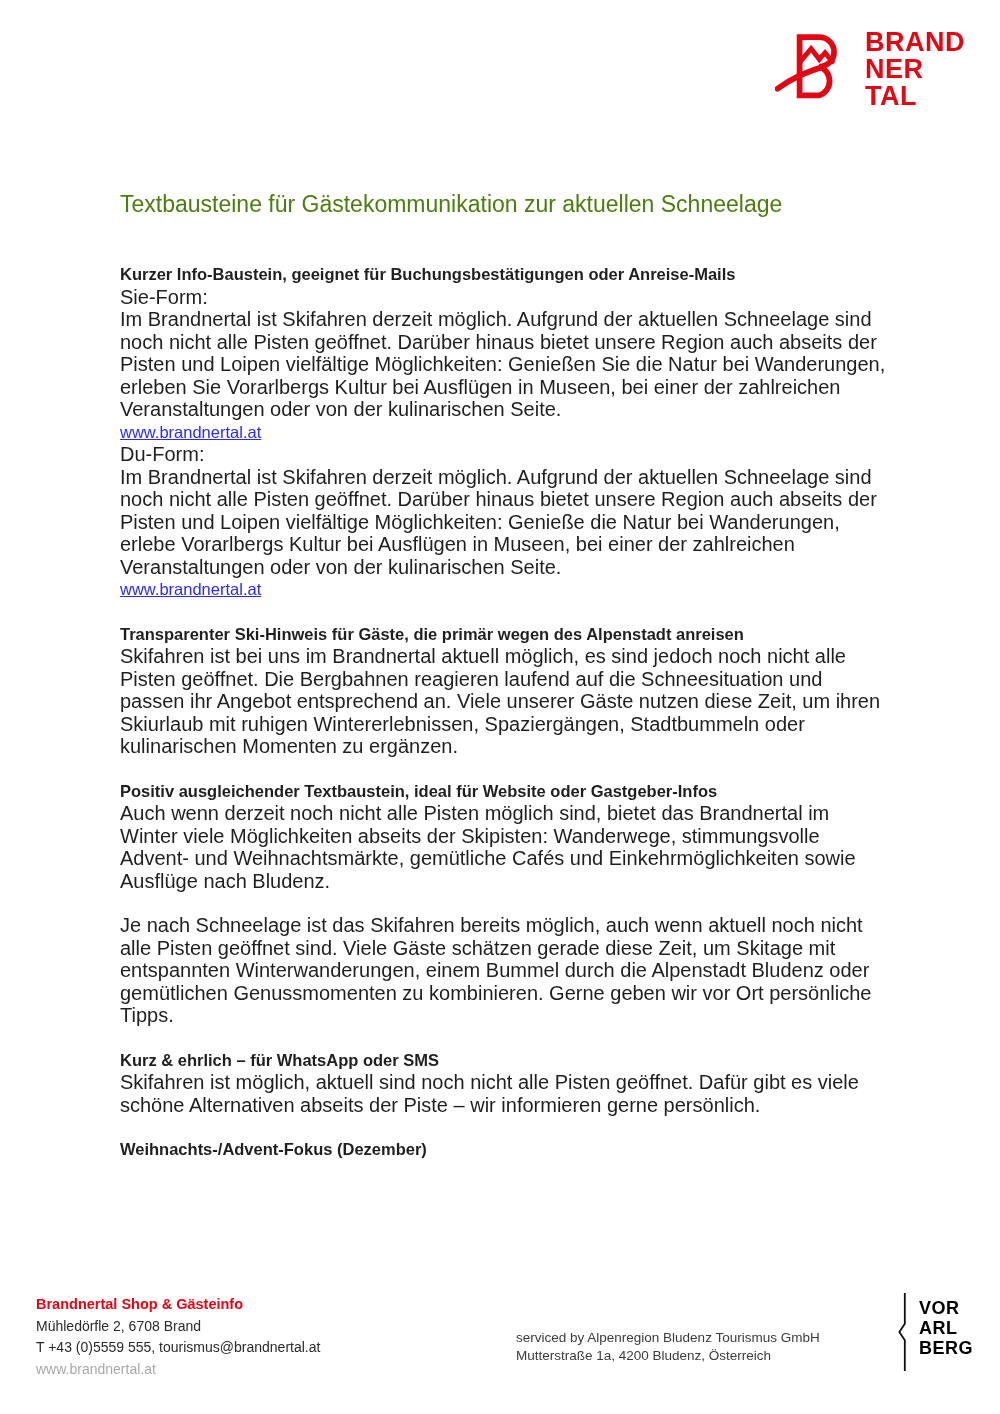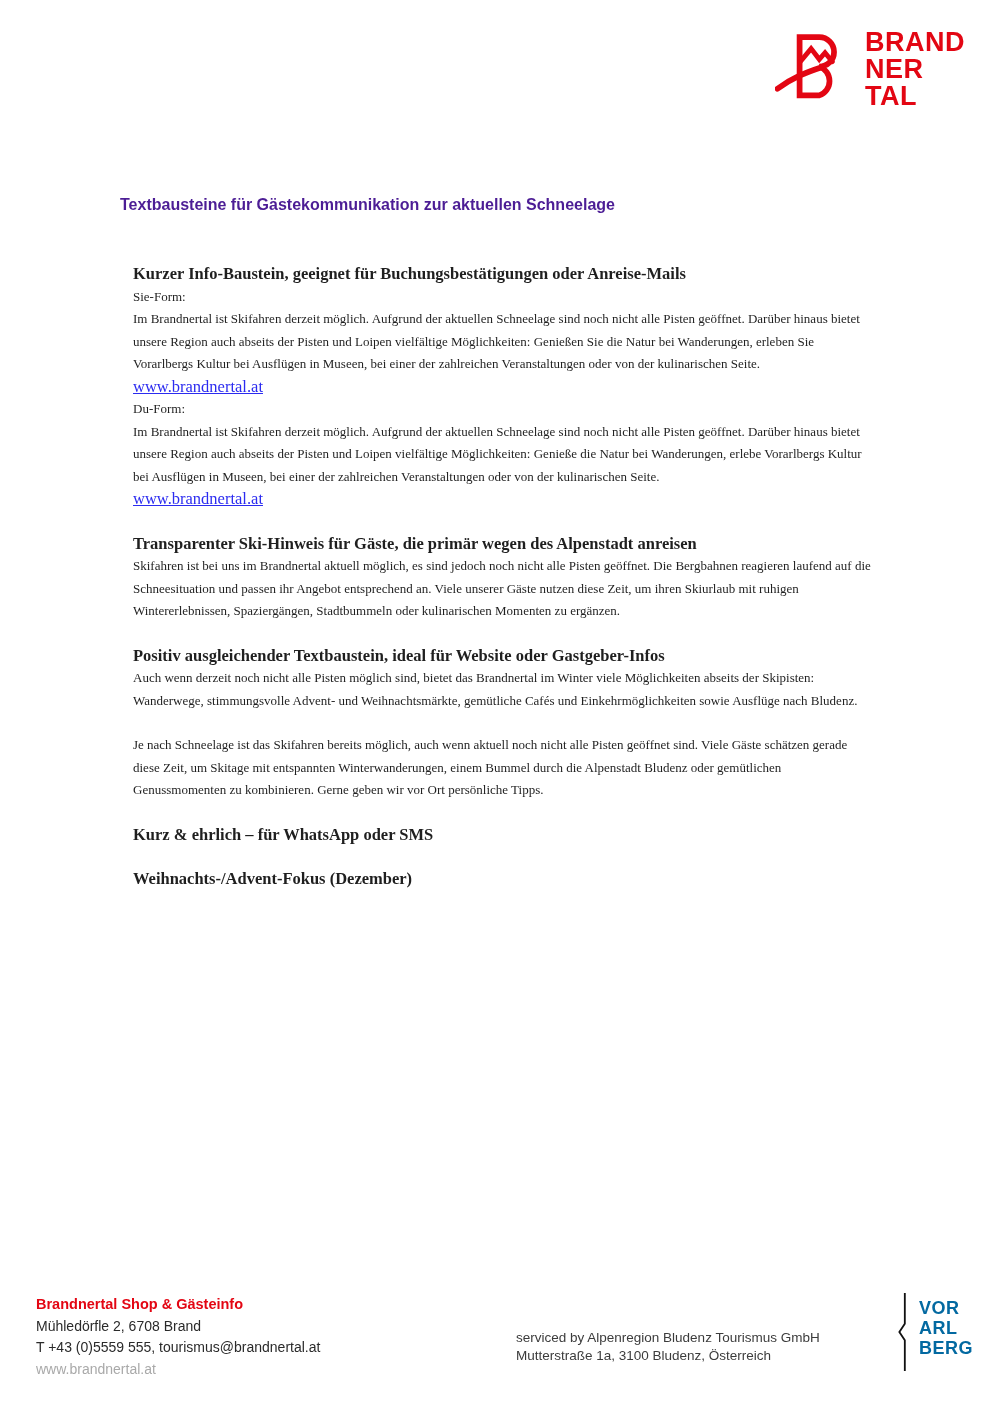"Textbausteine für Gästekommunikation zur" .page-title { color: #4c1d95 -> #4d7c0f; font-size: 16px -> 23px; font-weight: 700 -> 400 }
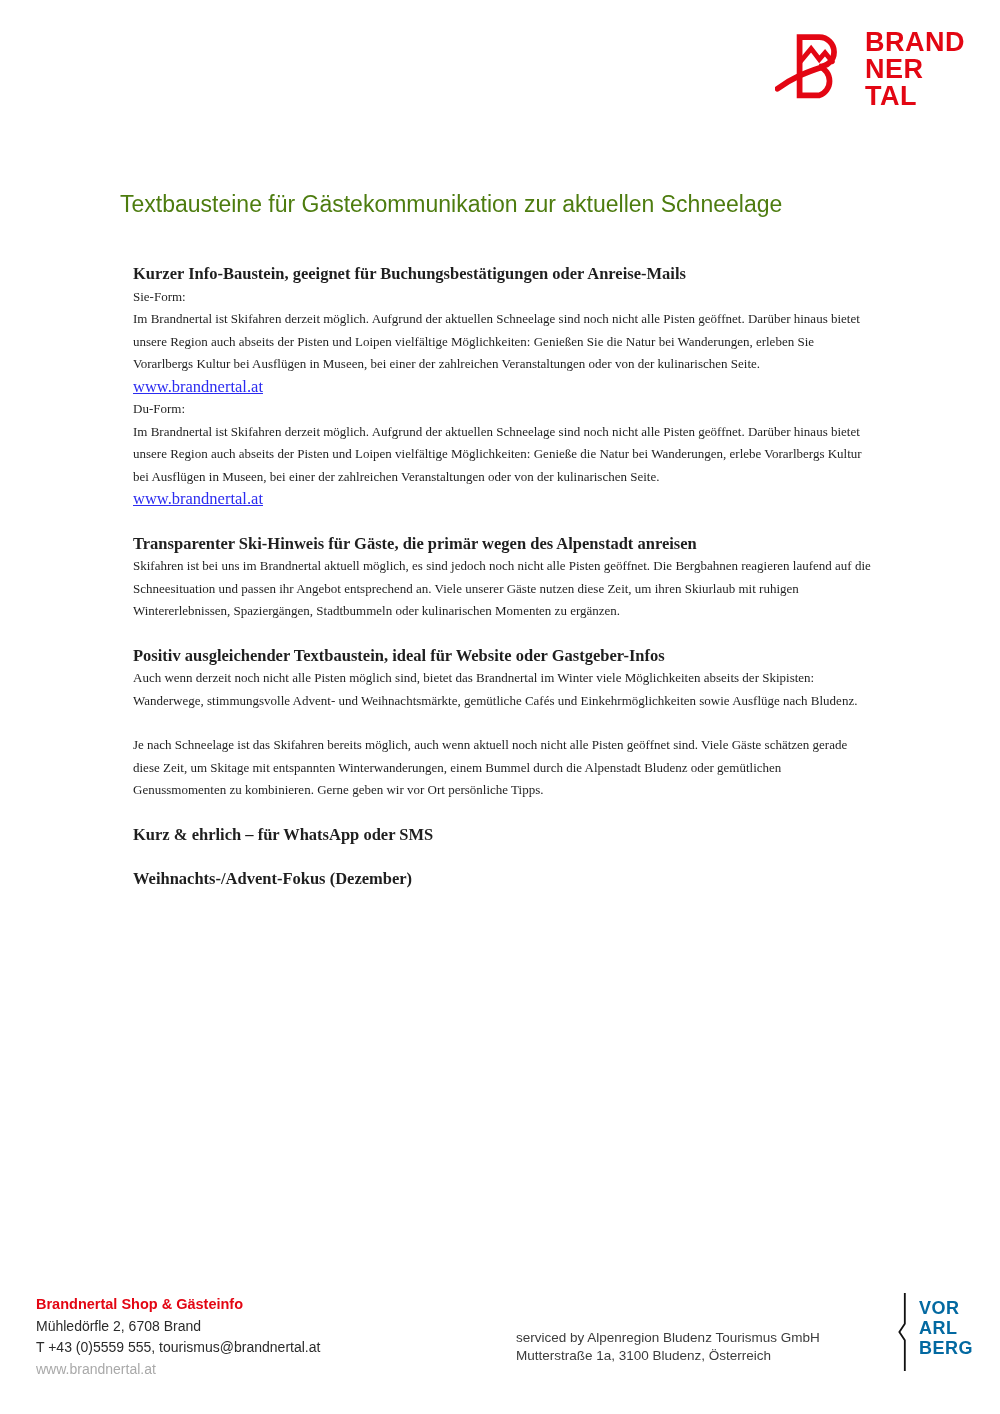"Kurzer Info-Baustein, geeignet für" .sec { font-family: Liberation Serif, serif -> none; margin: 13px -> 0 }
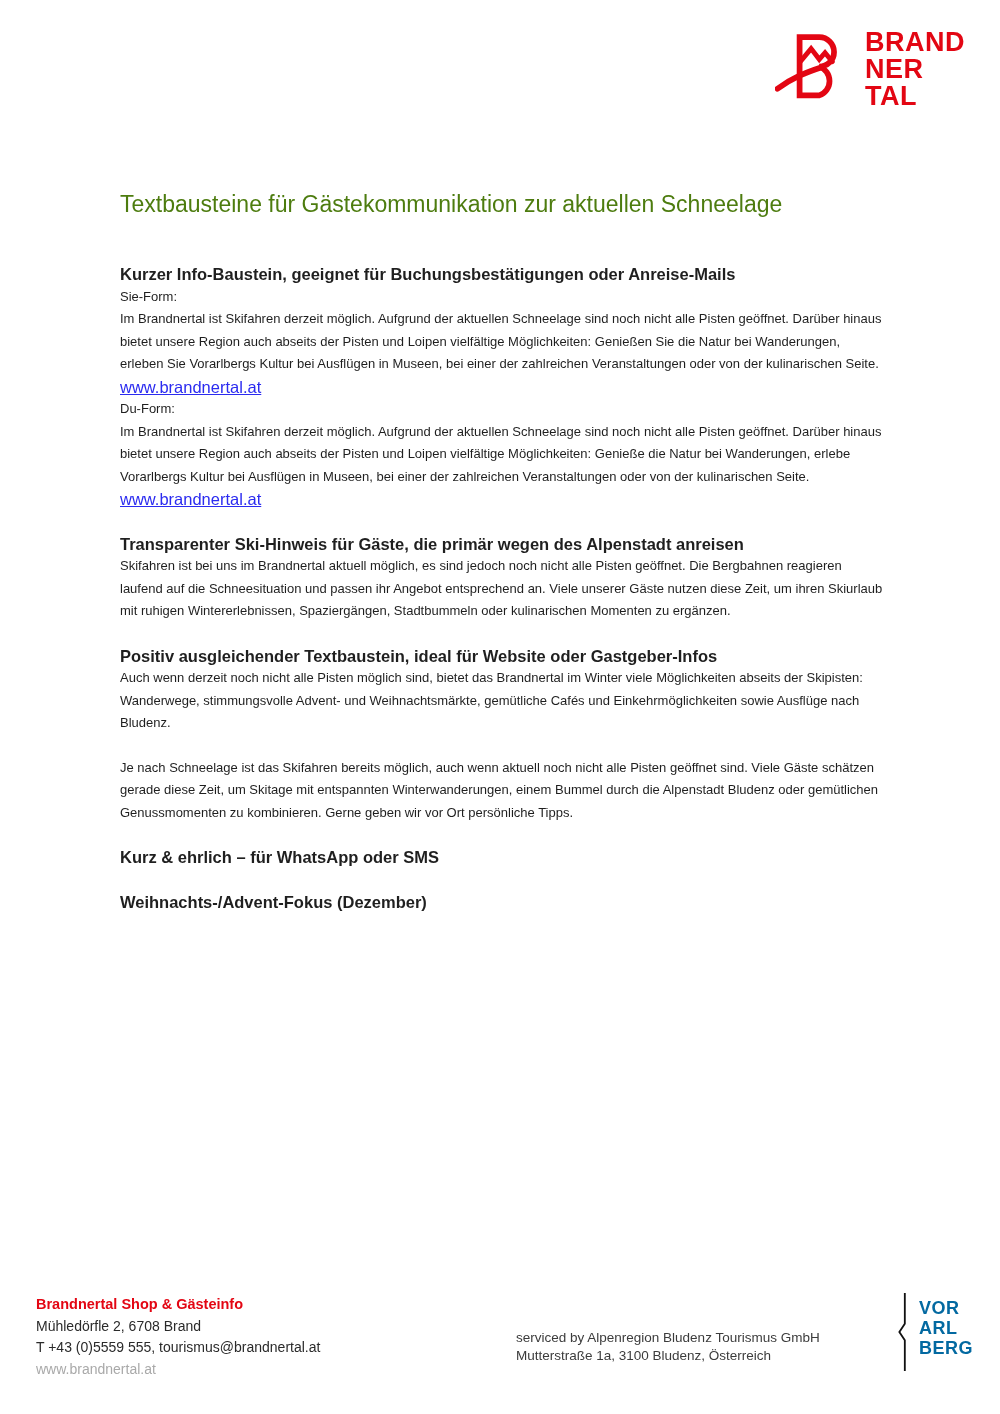"Sie-Form:" .p { font-size: 13px -> 20px }
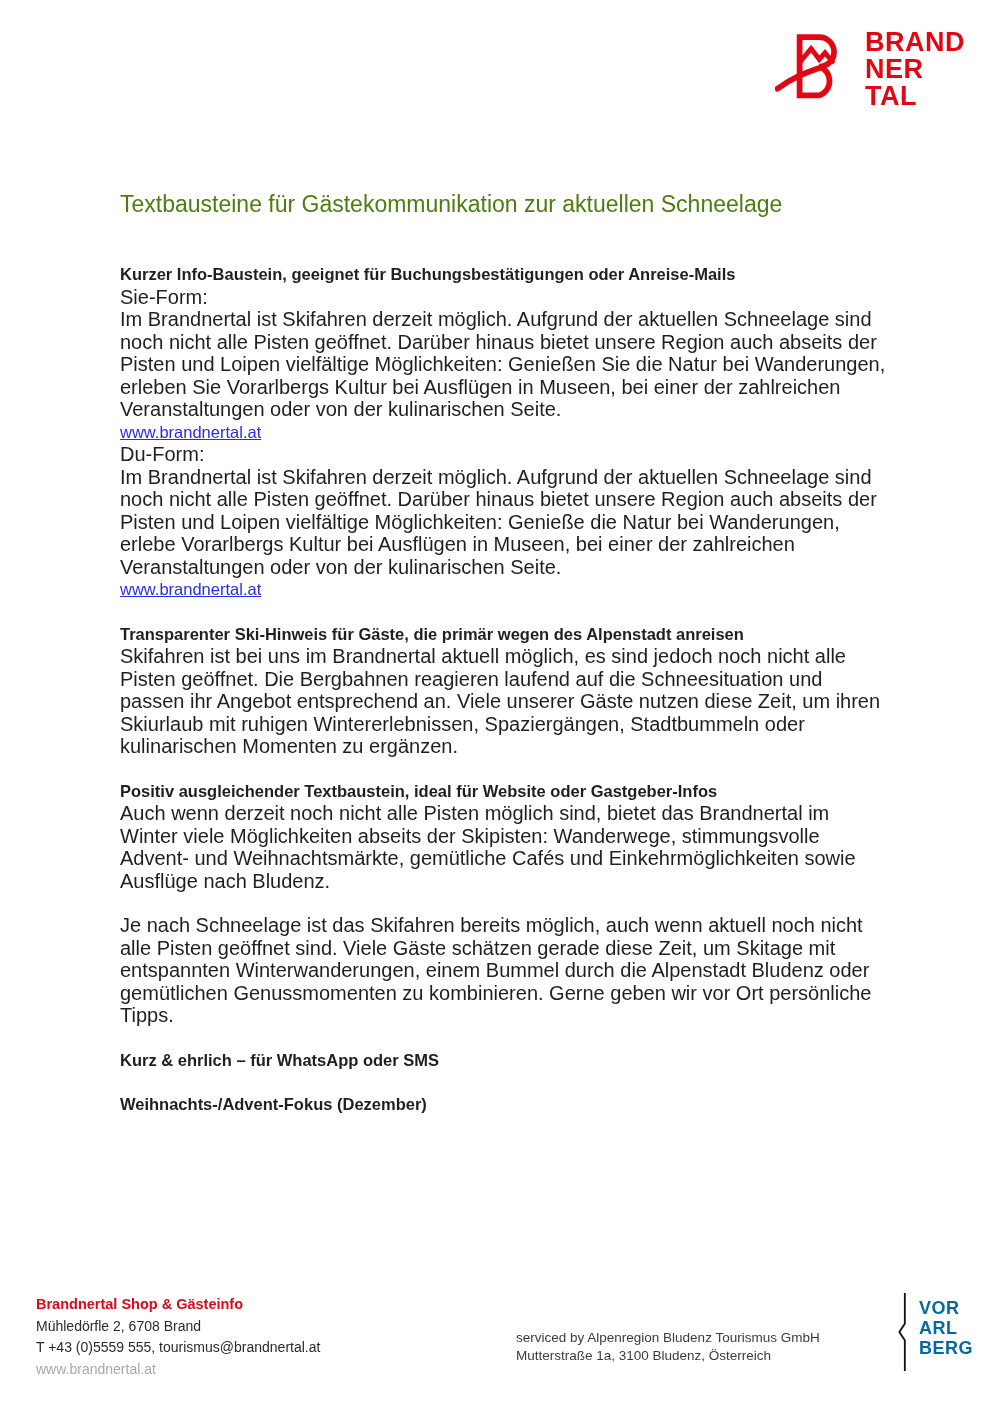"Skifahren ist möglich, aktuell sind" div.p { html: none -> <div>Skifahren ist möglich, aktuell sind noch nicht alle Pisten geöffnet. Dafür gibt es viele schöne Alternativen abseits der Piste – wir informieren gerne persönlich.</div> }
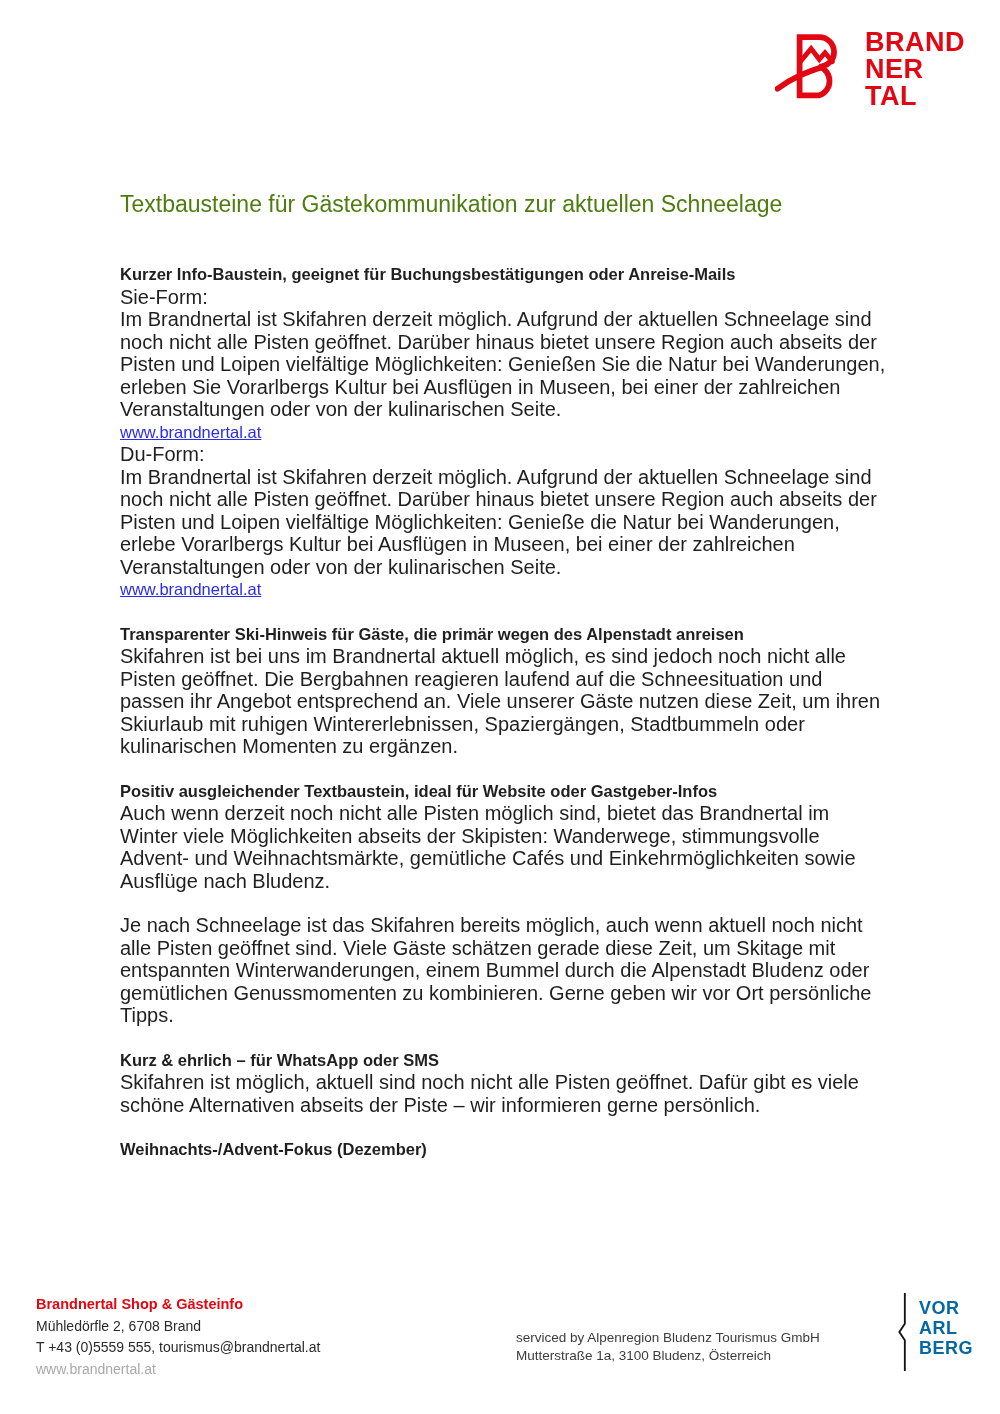"VOR" .vlbg .txt { color: #0369a1 -> #000000 }
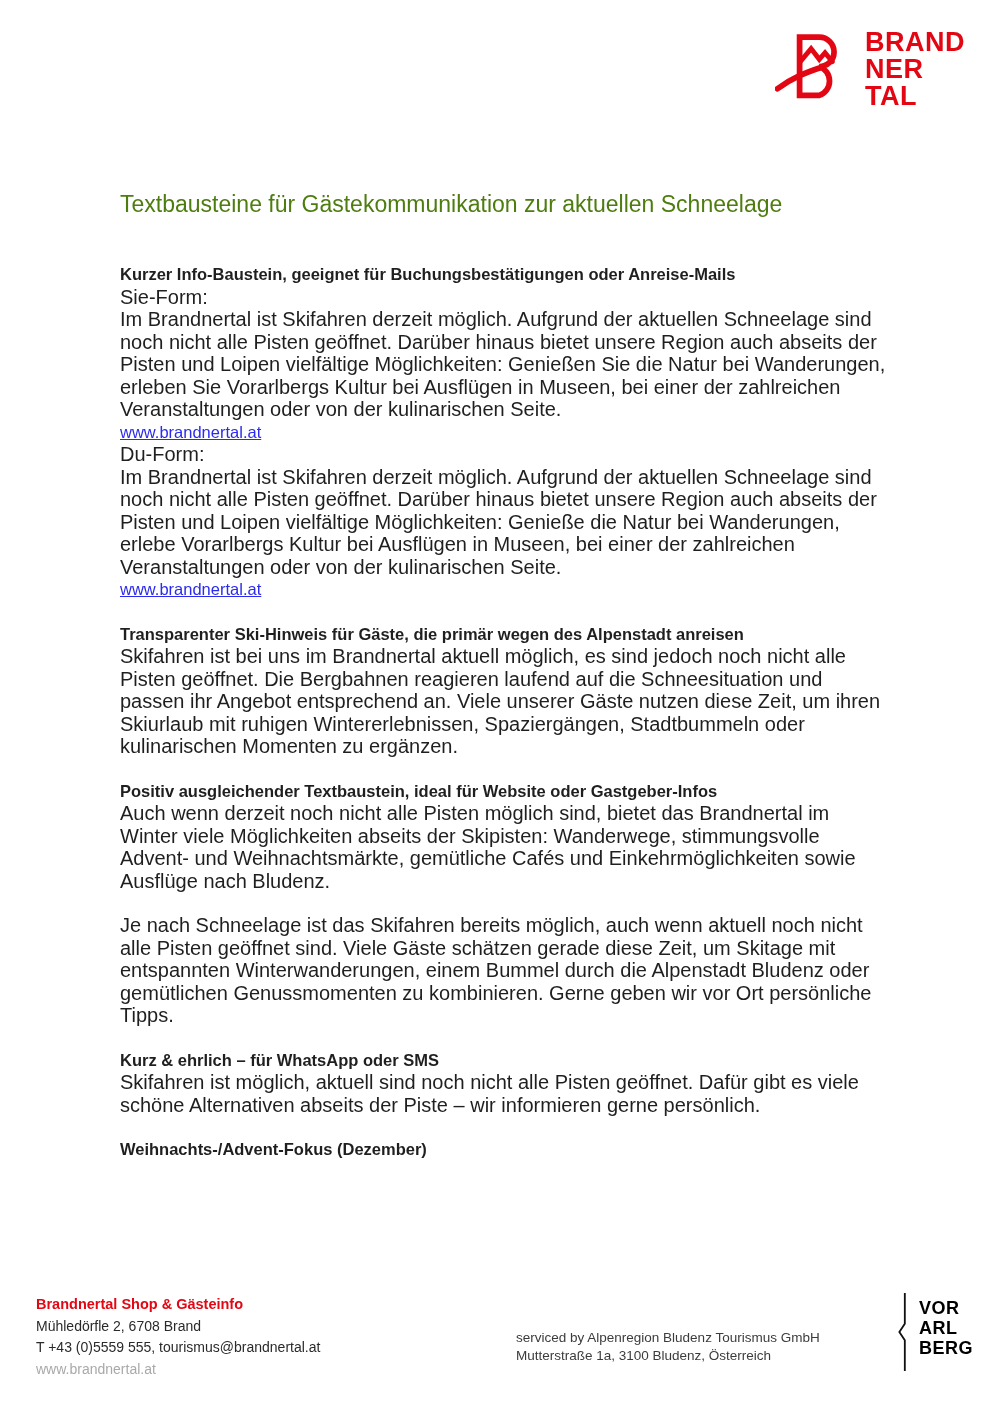"Mutterstraße 1a, 3100 Bludenz," div { text: 3100 -> 4200 }
